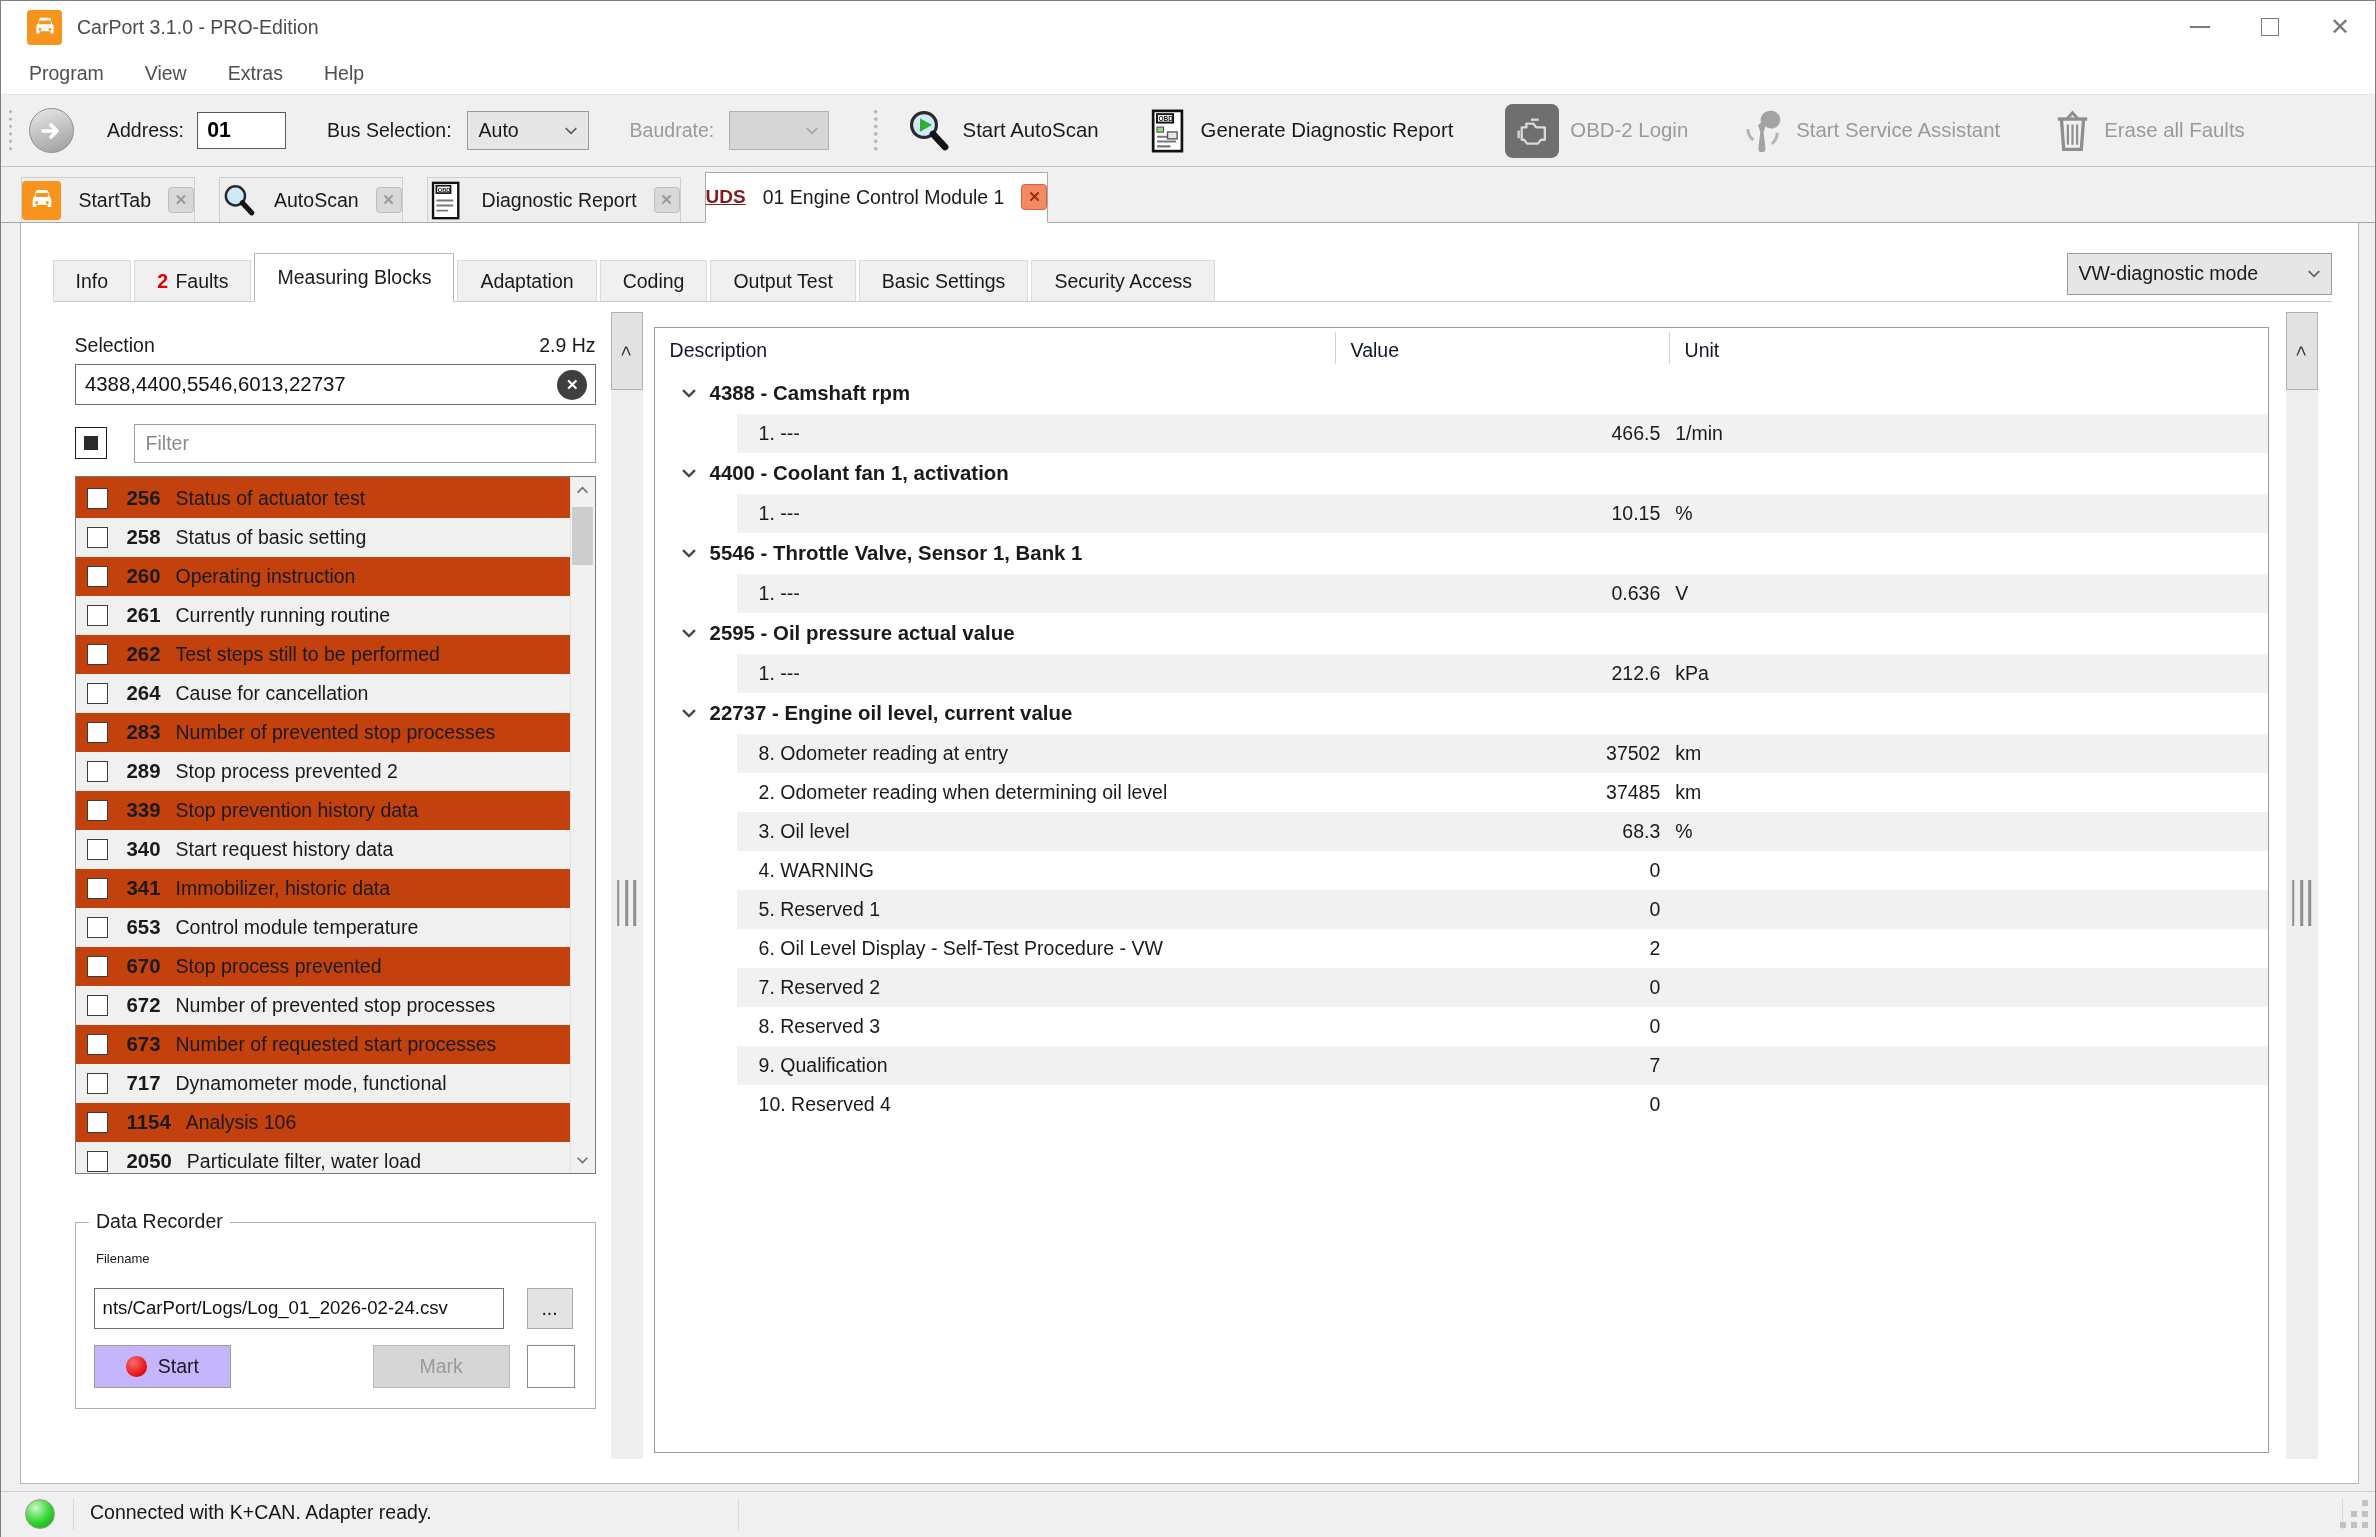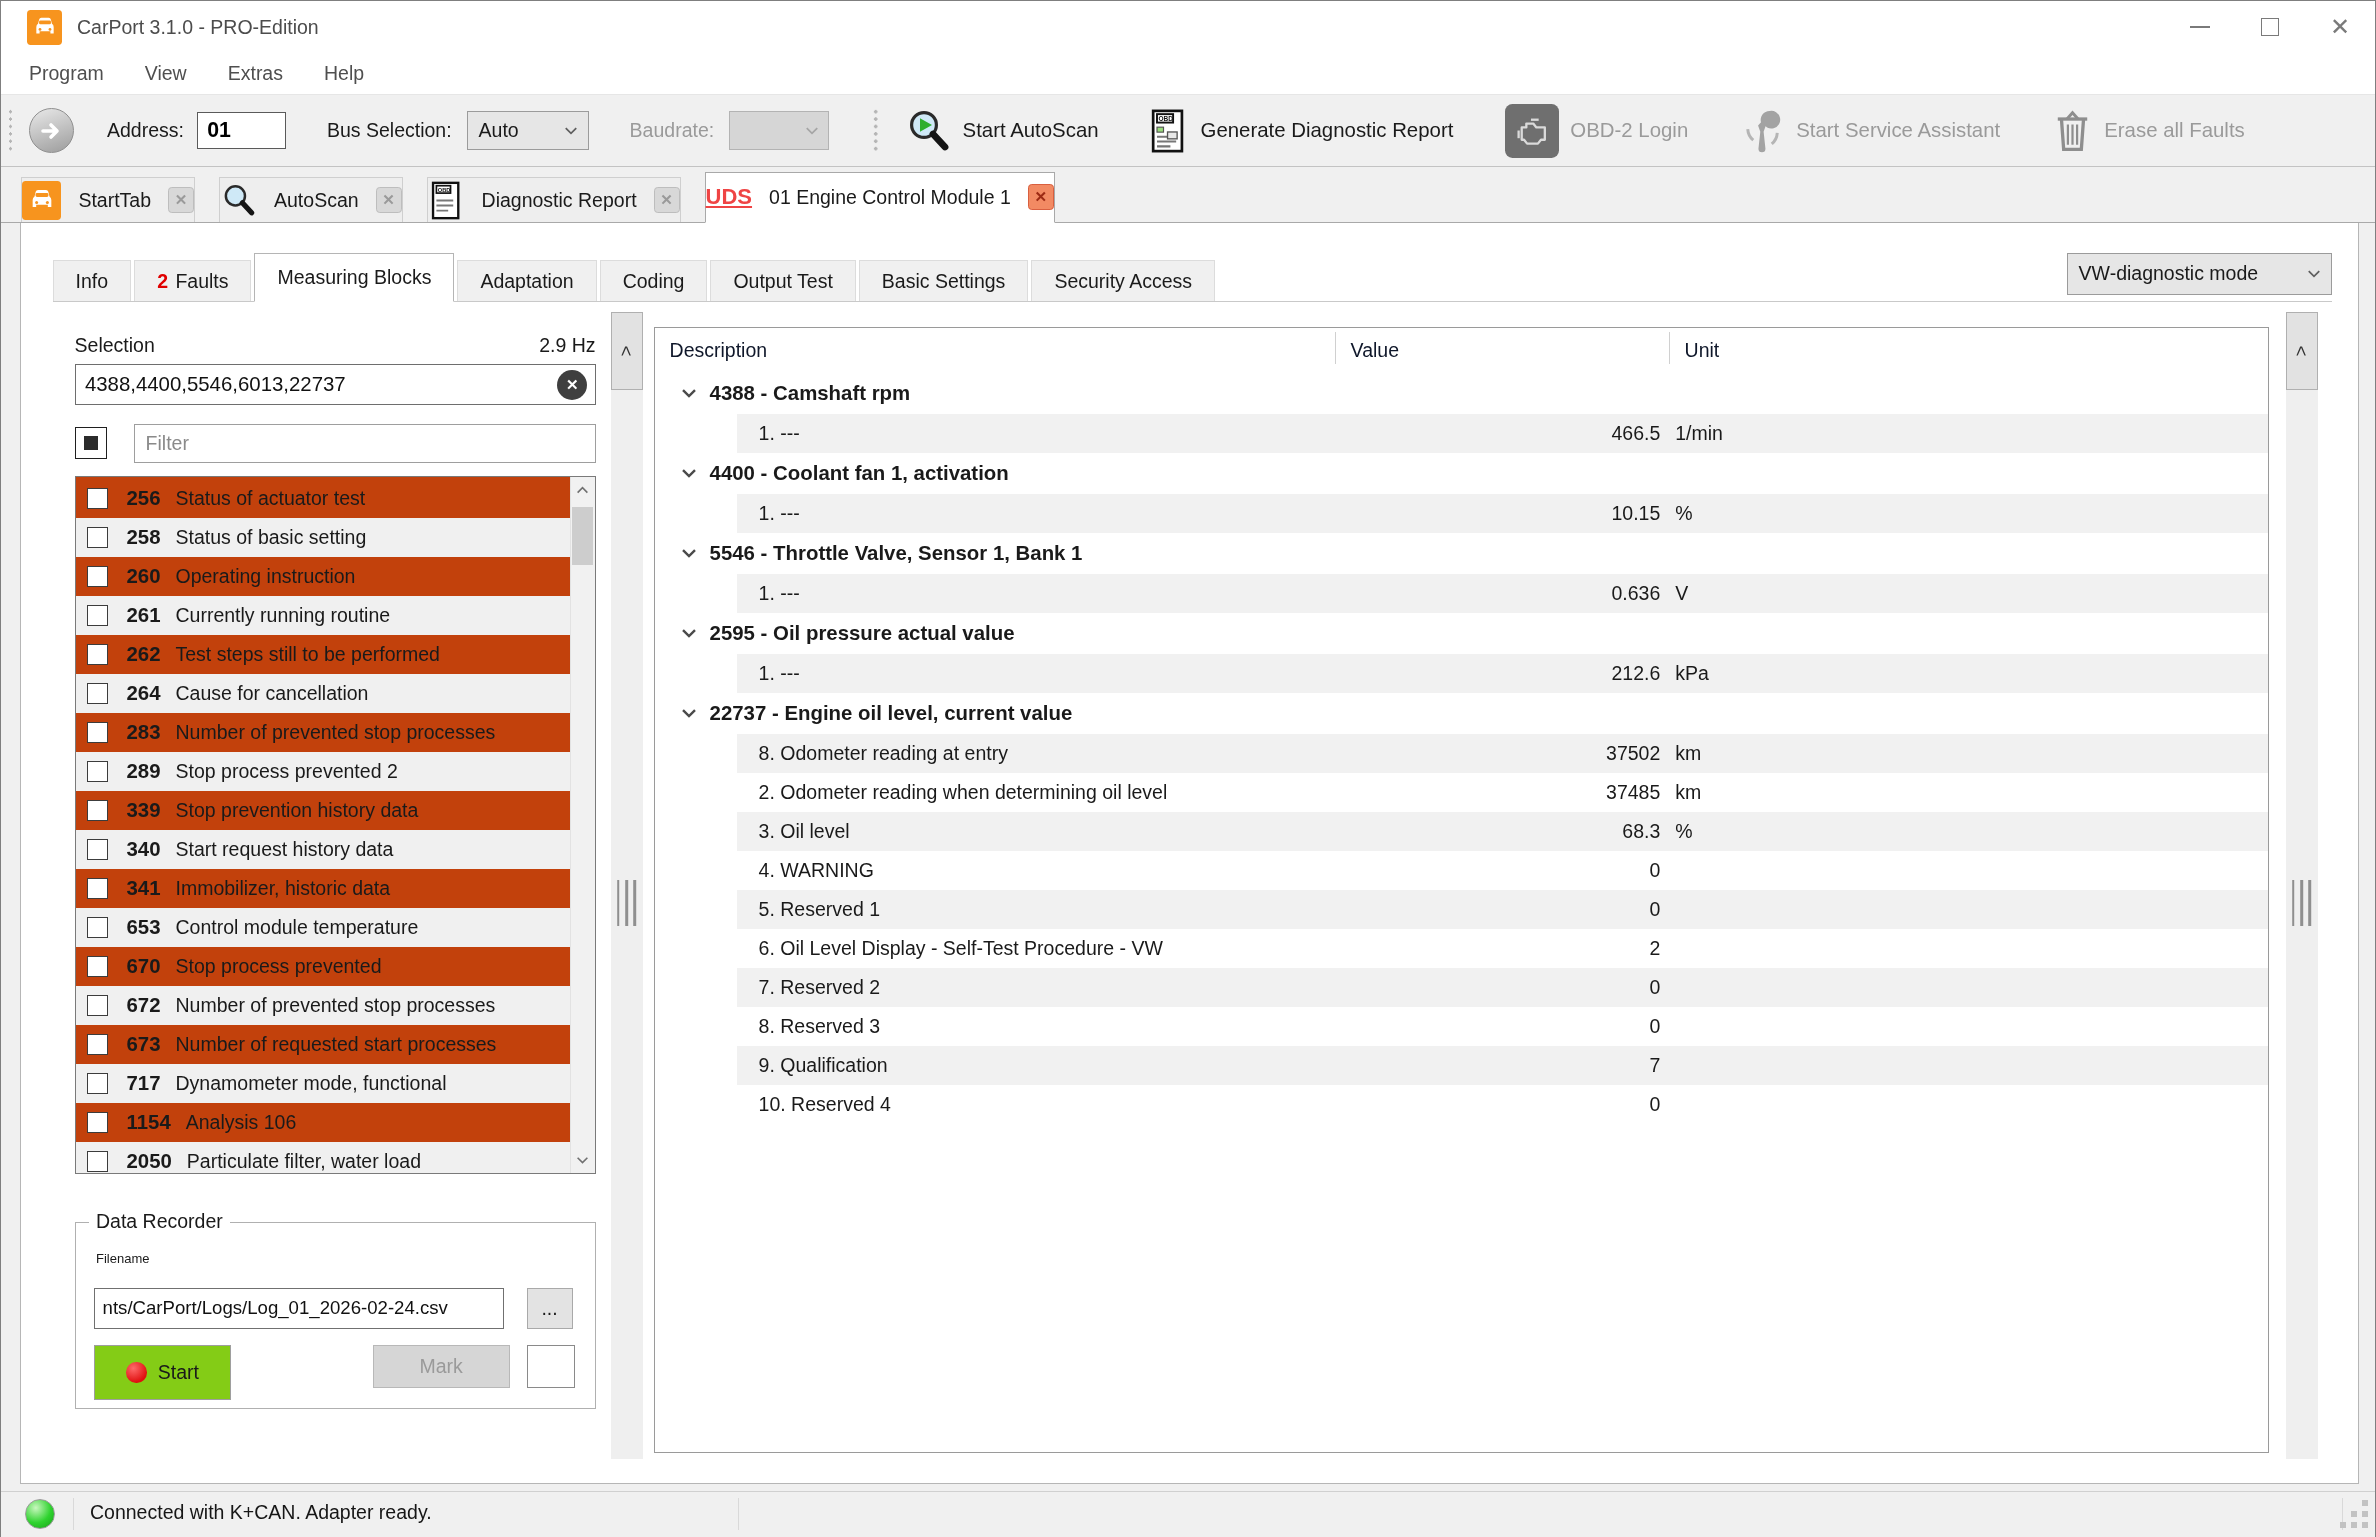"UDS" .uds { color: #ef4444 -> #7f1d1d; font-size: 22px -> 19px }
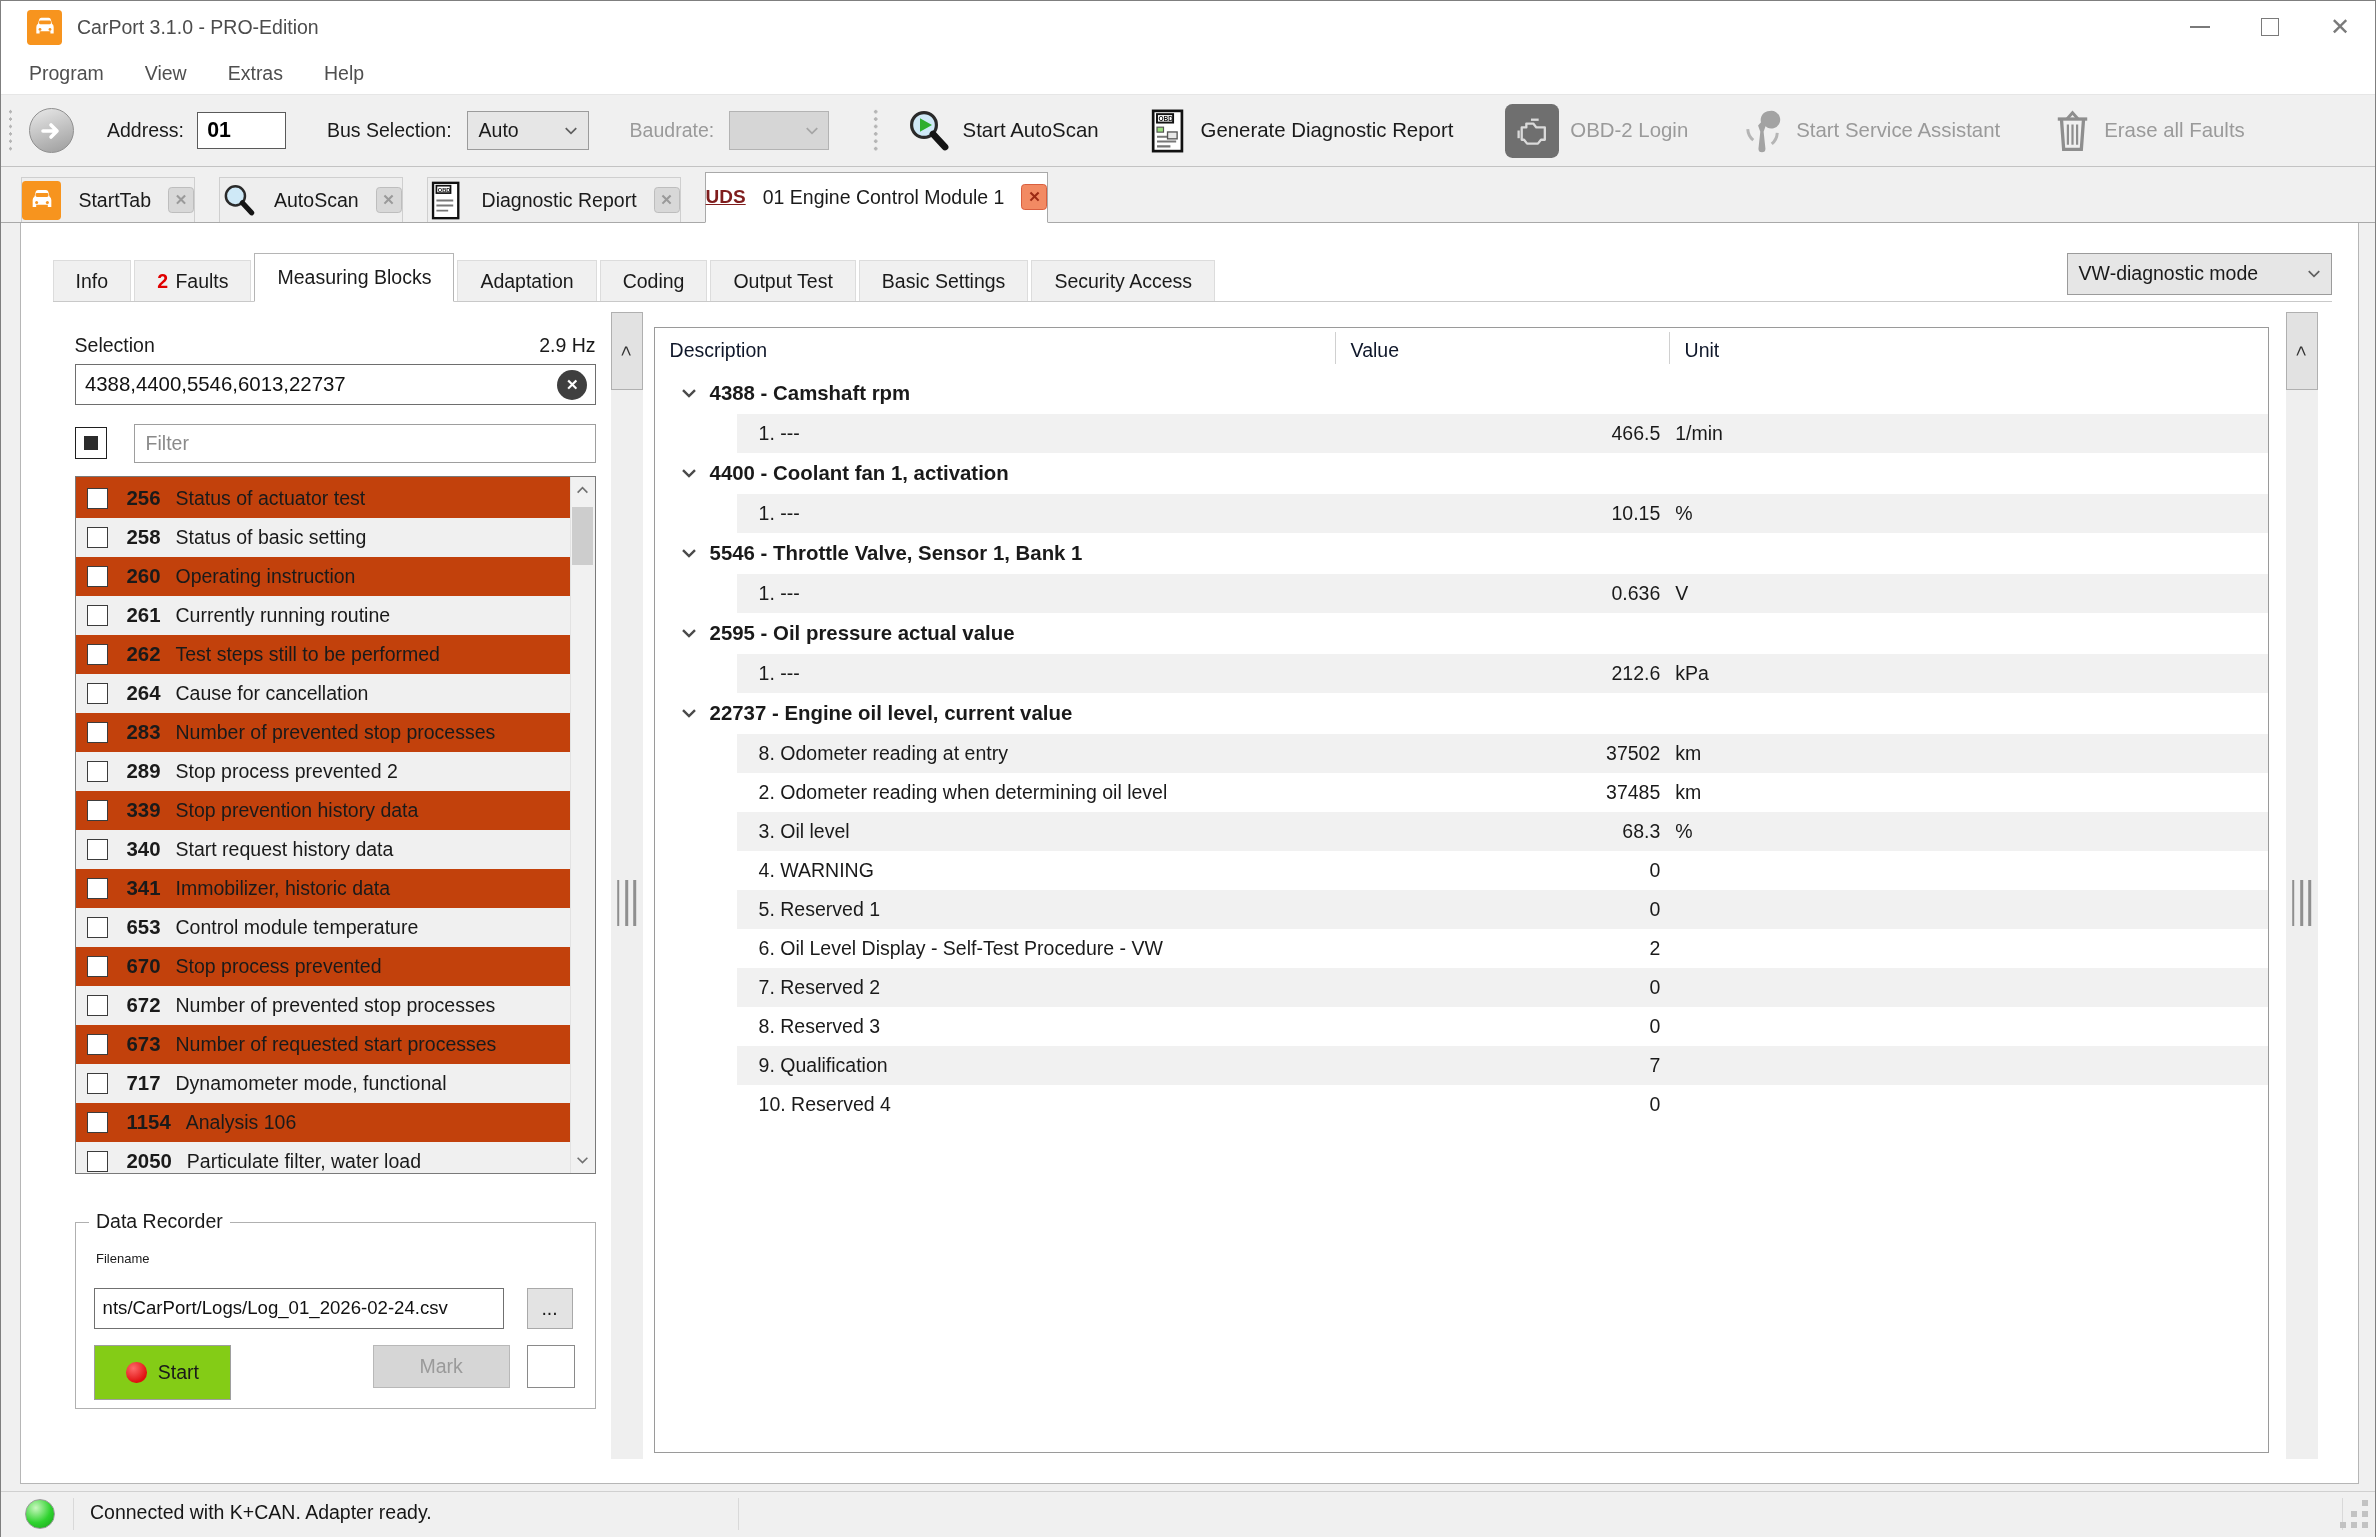"Start" .rec-start { background: #84cc16 -> #c4b5fd; height: 55px -> 43px }
